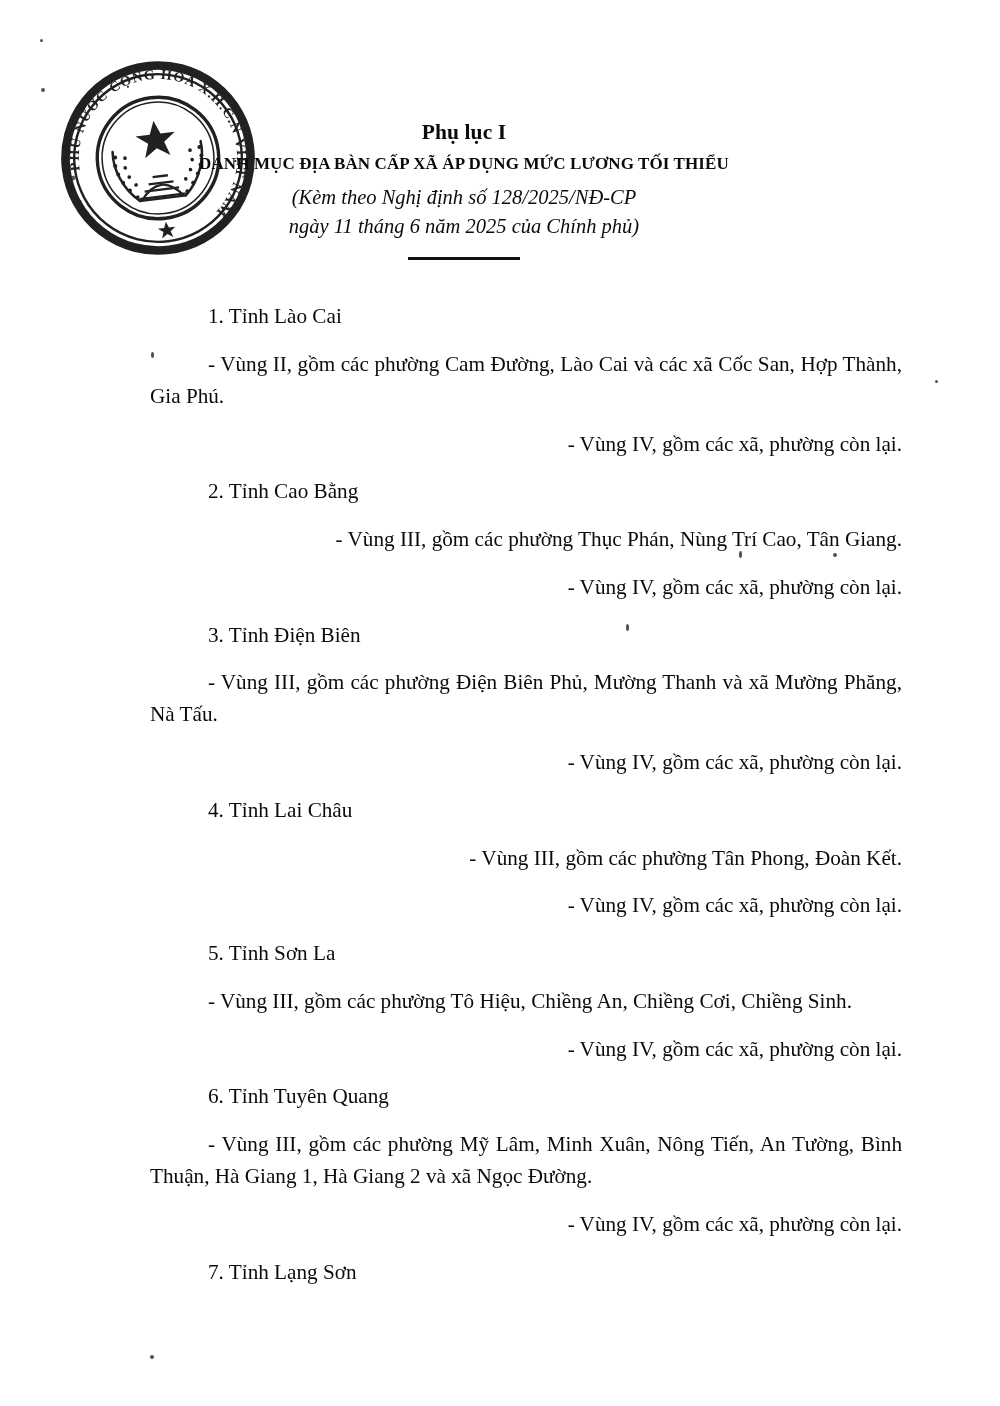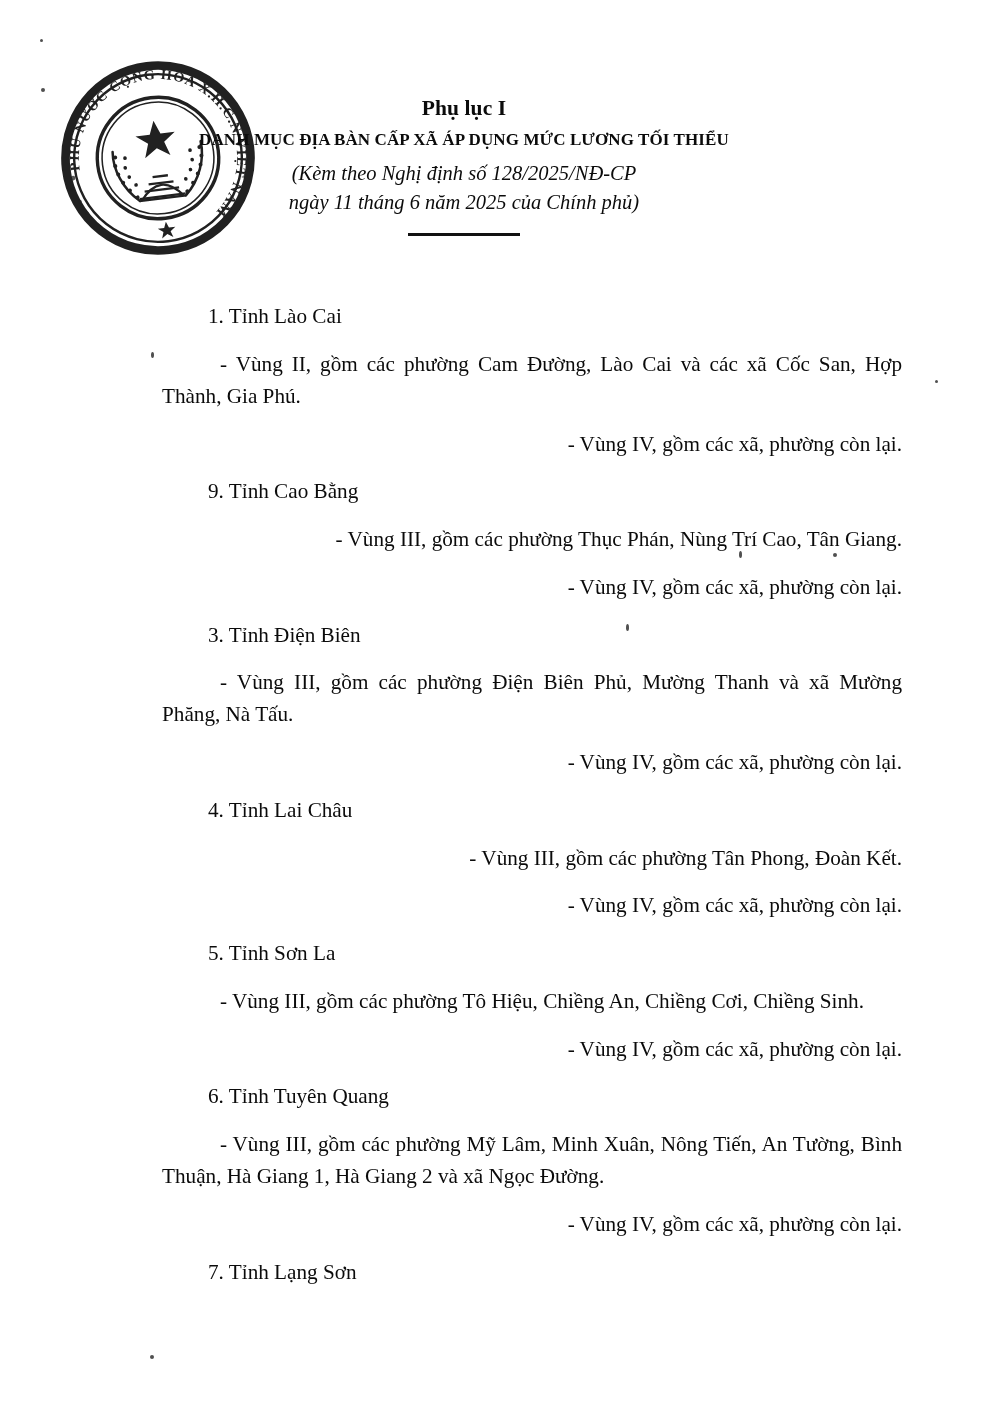"Phụ lục I" #header { top: 96px -> 120px }
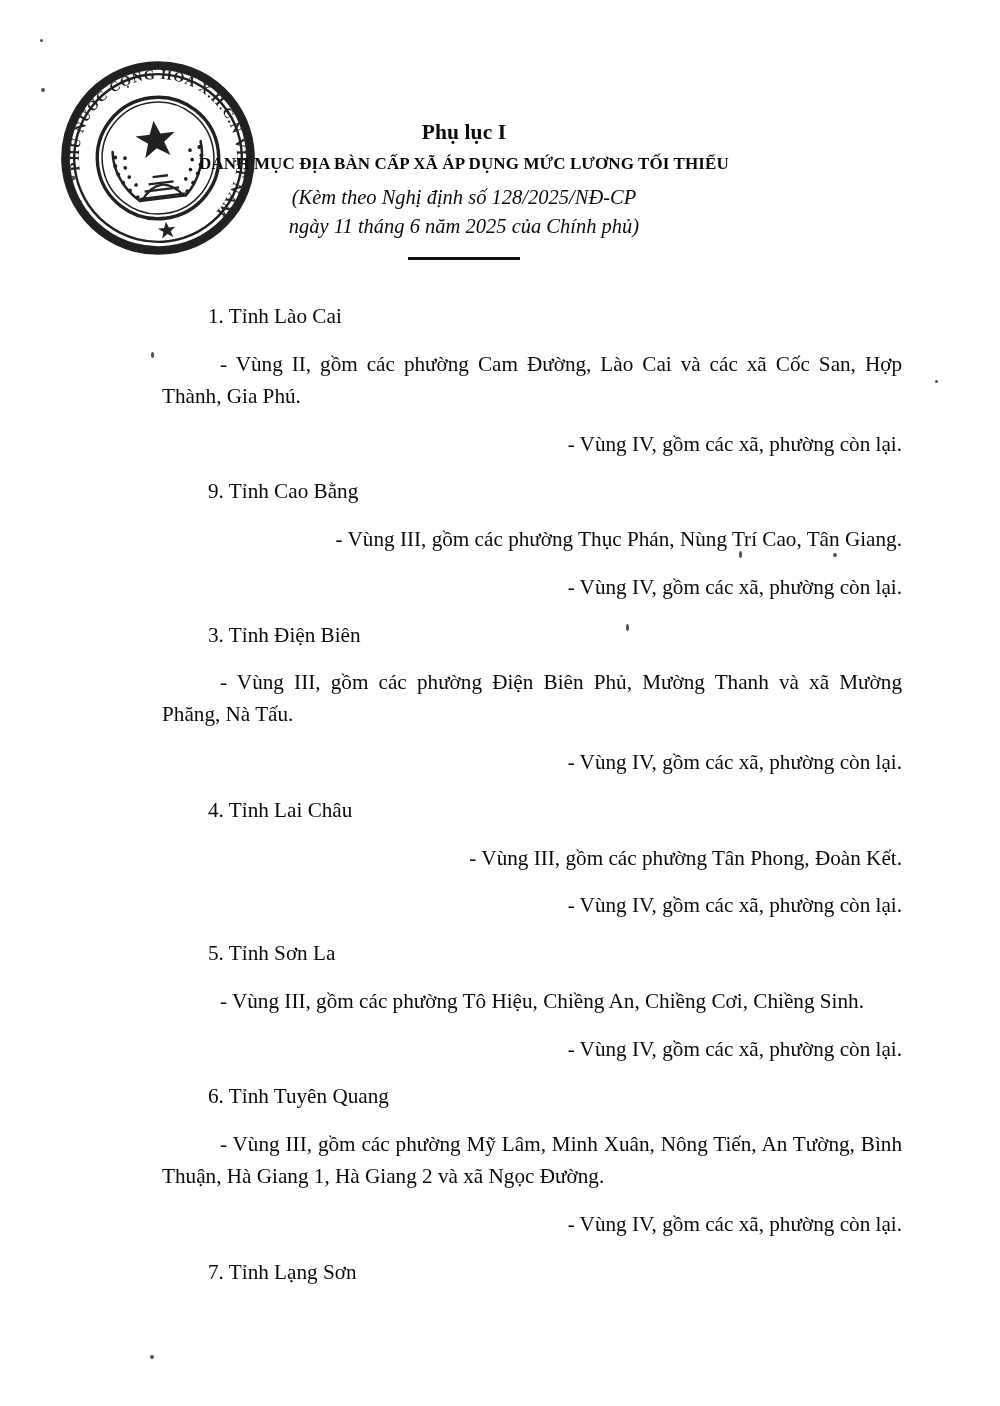"- Vùng II, gồm các" .para.zone { margin-left: 12px -> none }
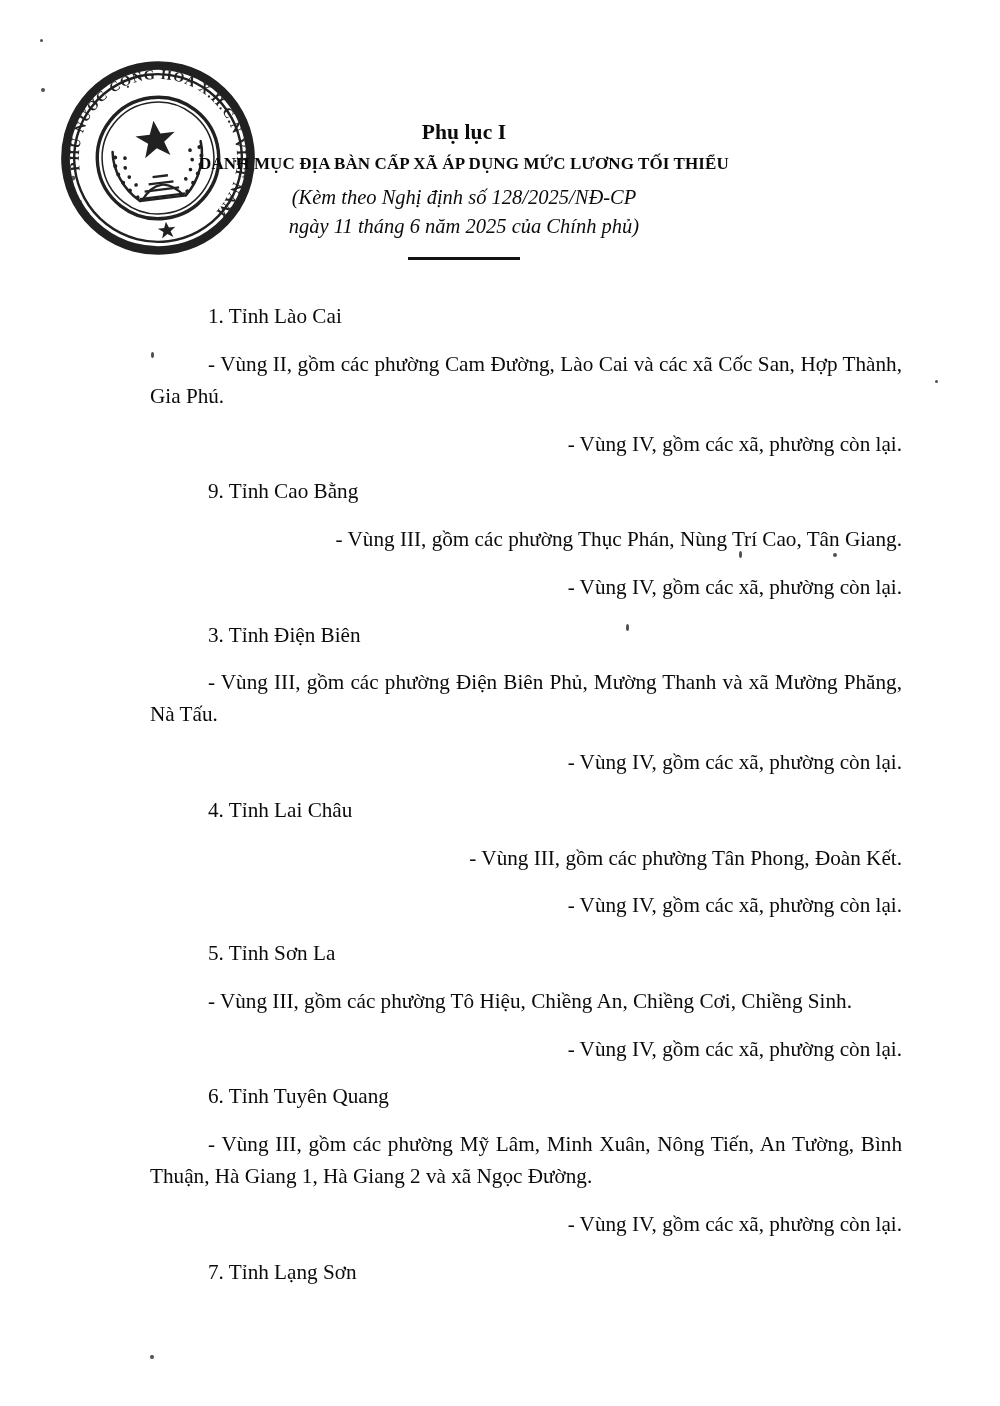"9. Tỉnh Cao Bằng" p.para { text: 9 -> 2 }
